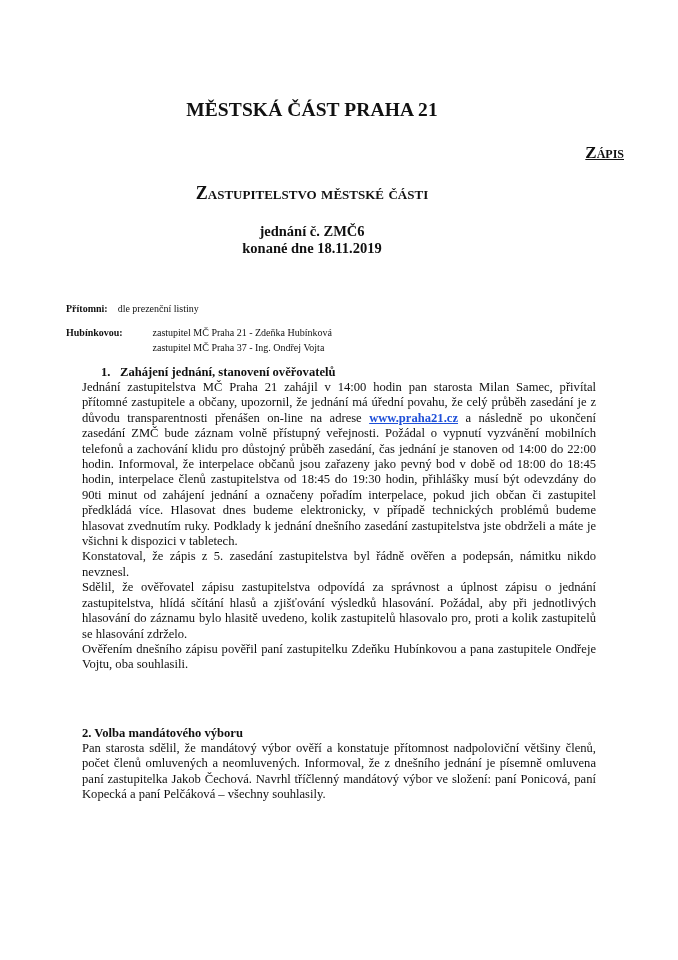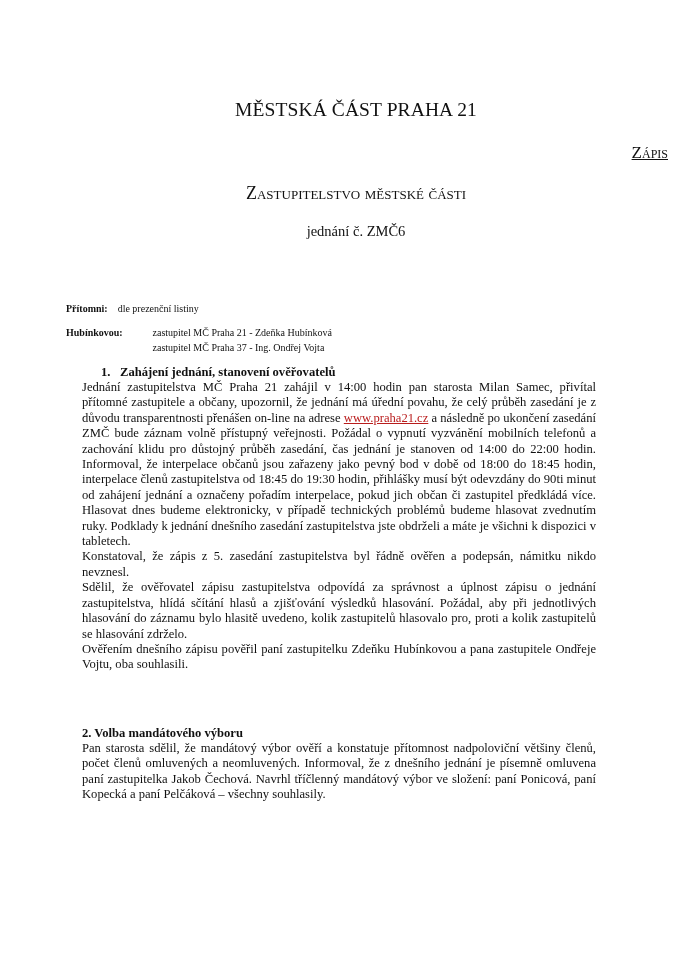"MĚSTSKÁ ČÁST PRAHA 21" .center { font-weight: normal -> bold; padding-left: 44px -> none }
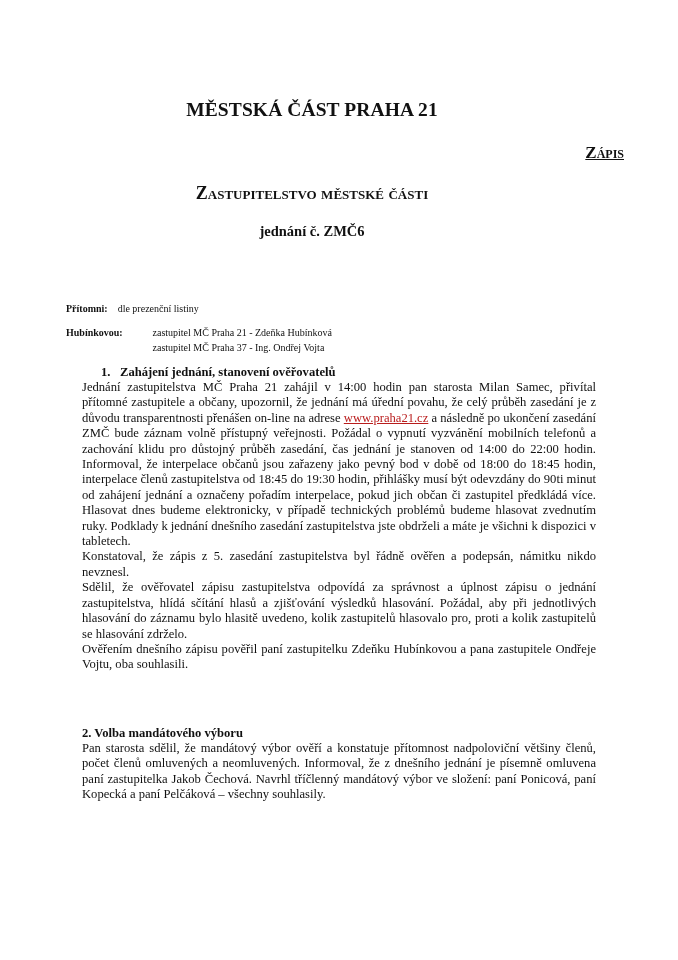"konané dne 18.11.2019" div { html: none -> <div>konané dne 18.11.2019</div> }
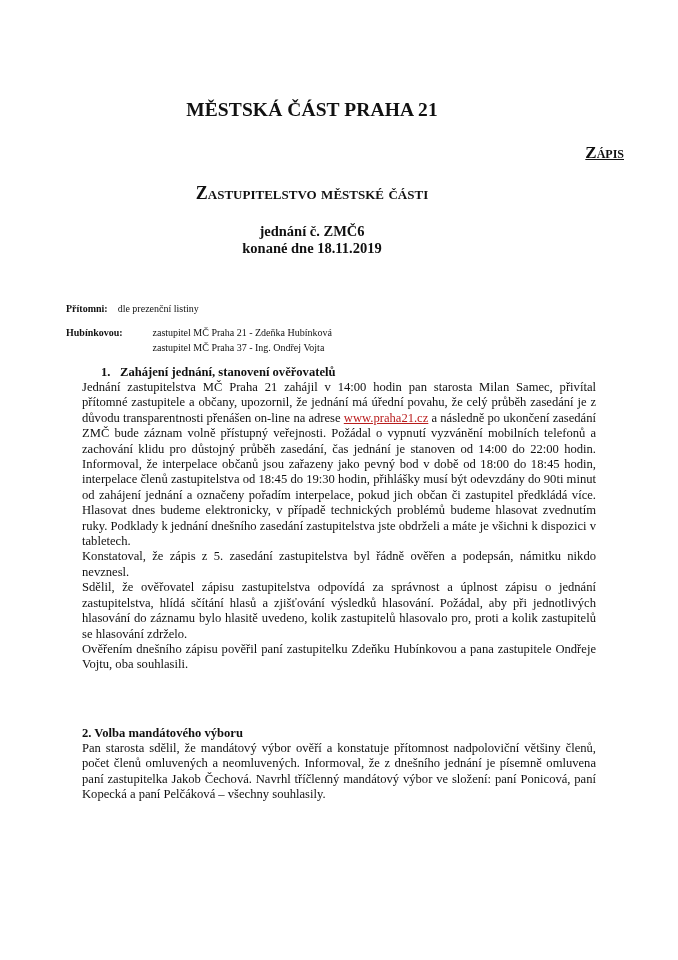"www.praha21.cz" a.link { color: #b91c1c -> #1d4ed8; font-weight: none -> bold }
